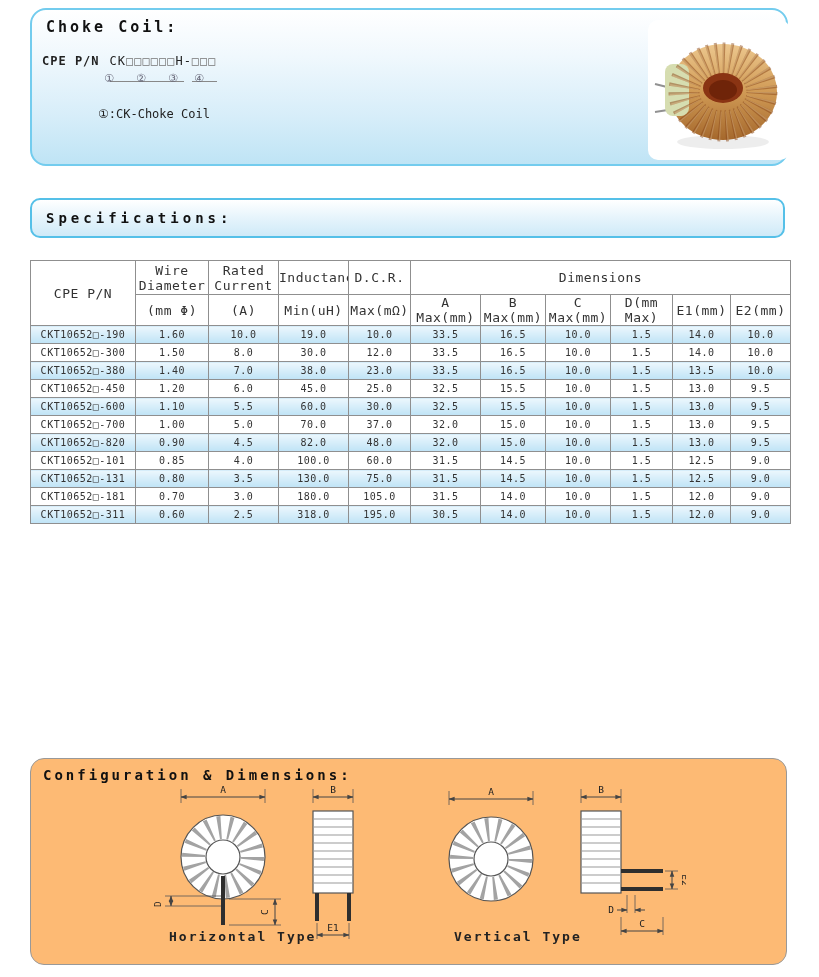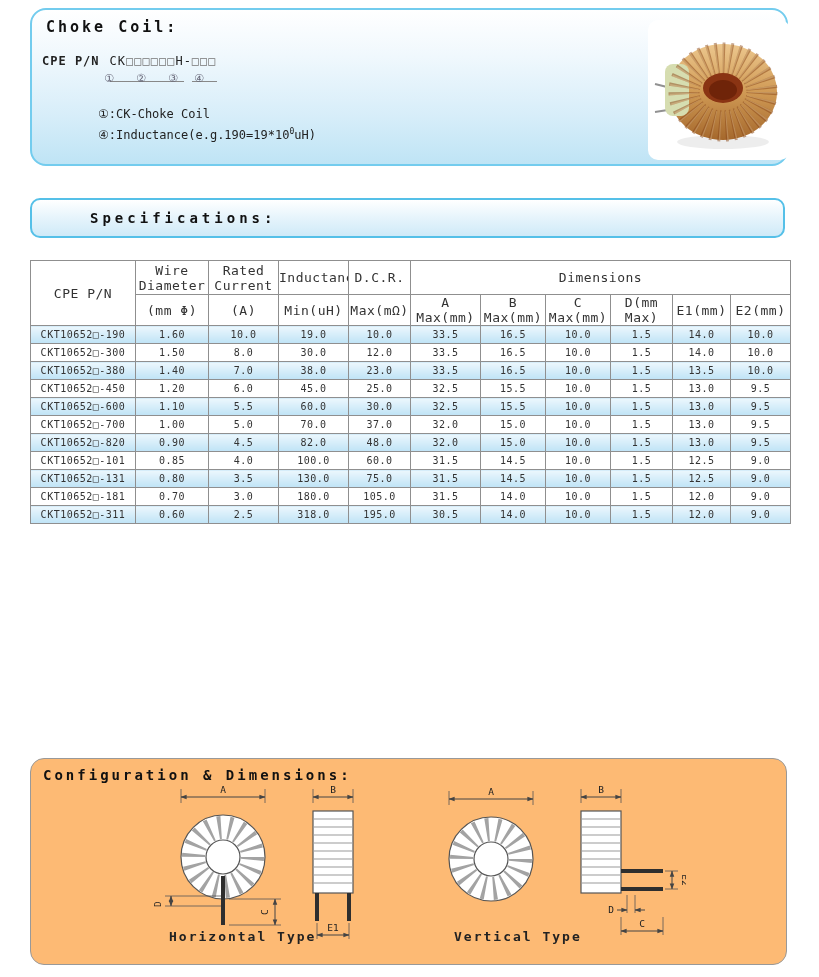"④:Inductance(e.g.190=19*100uH)" div { html: <div><span>④:Inductance(e.g.190=19*10</span><sup>0</sup><span>uH)</span></div> -> none }
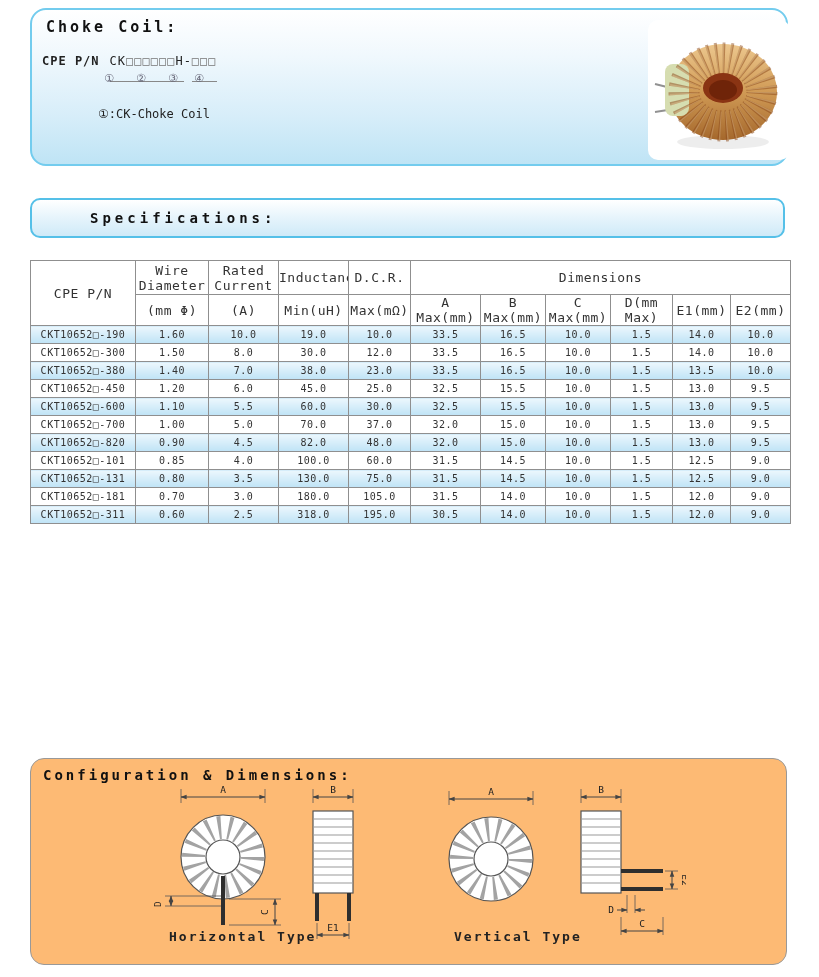"Specifications:" .spec-bar .bar-text { margin-left: 44px -> none }
